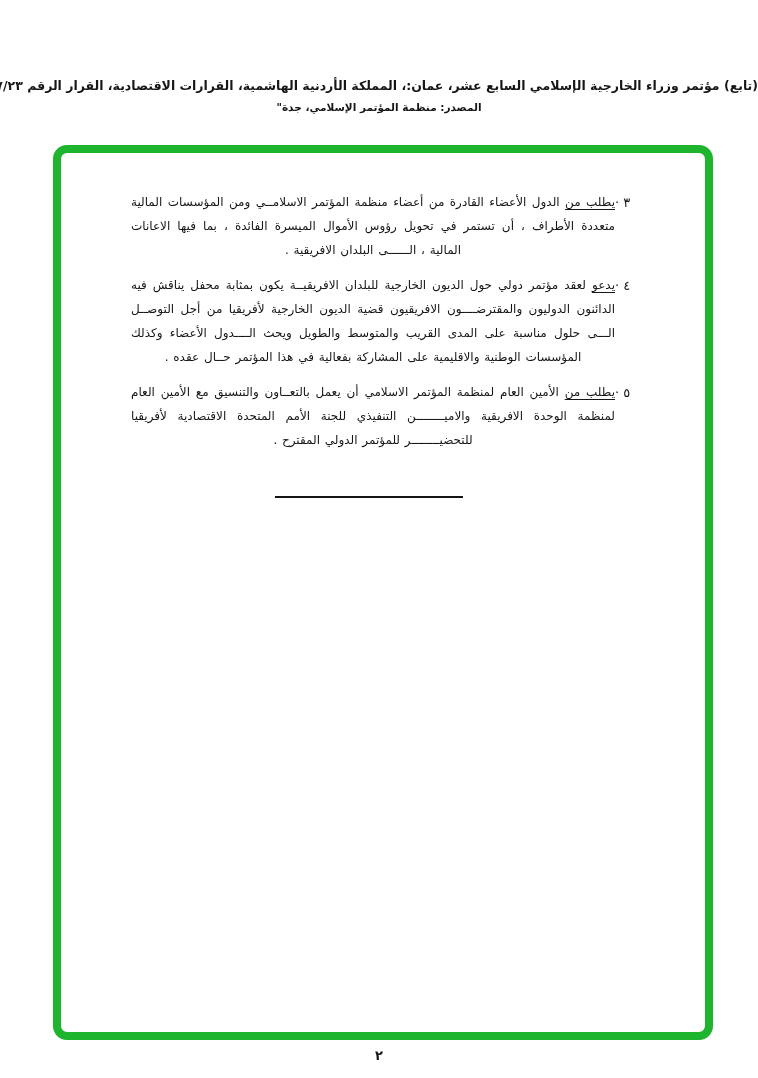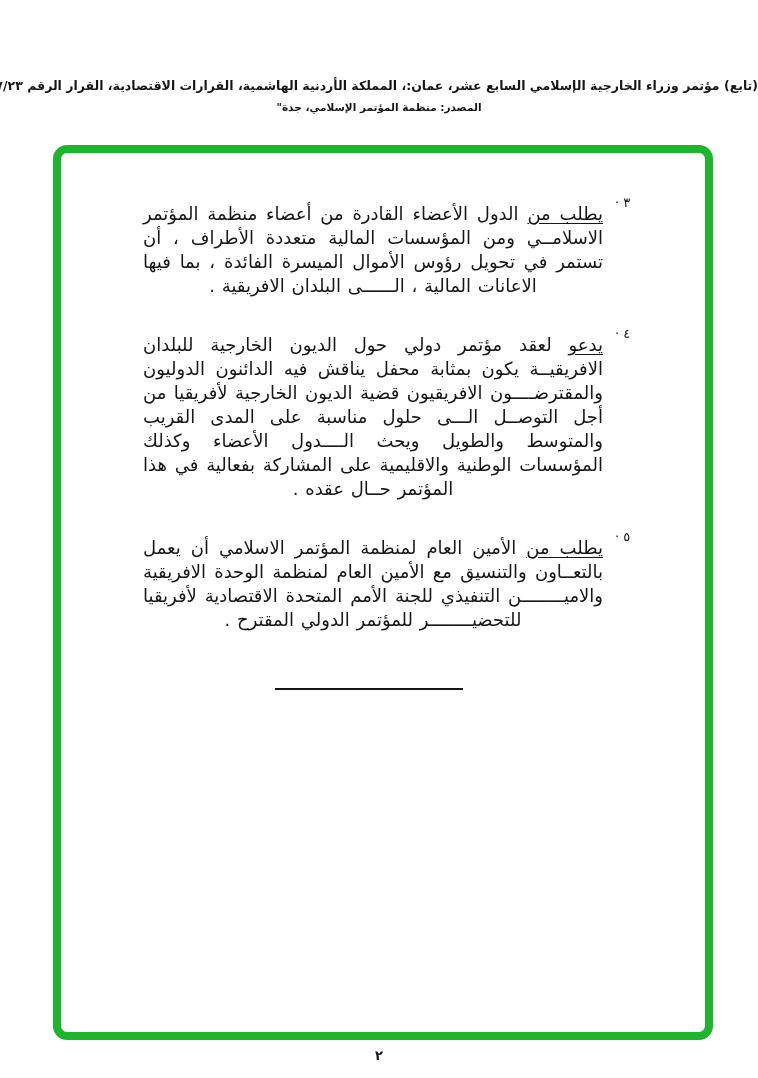"يطلب من الدول الأعضاء القادرة" .item-paragraph { font-size: 18px -> 12px; margin: 12px -> 0 }
